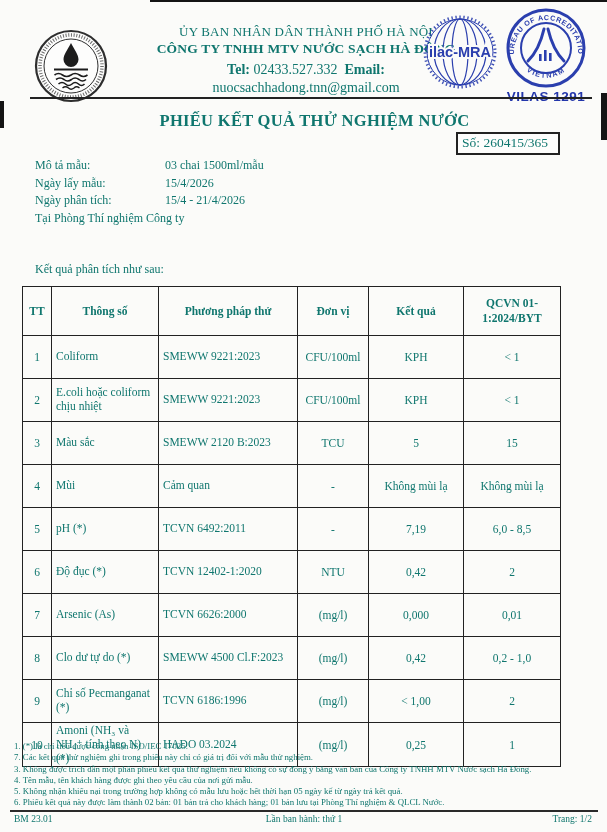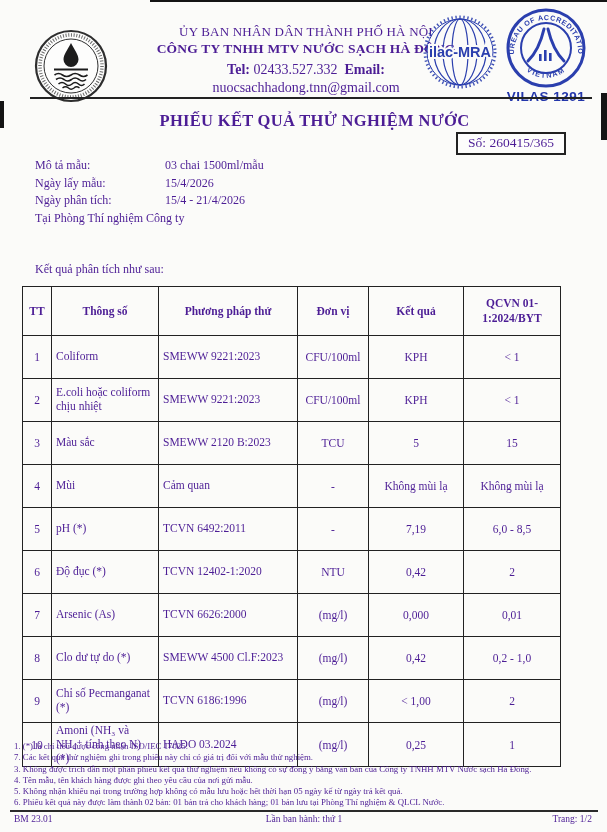"ỦY BAN NHÂN DÂN THÀNH" .page { color: #4c1d95 -> #0f766e }
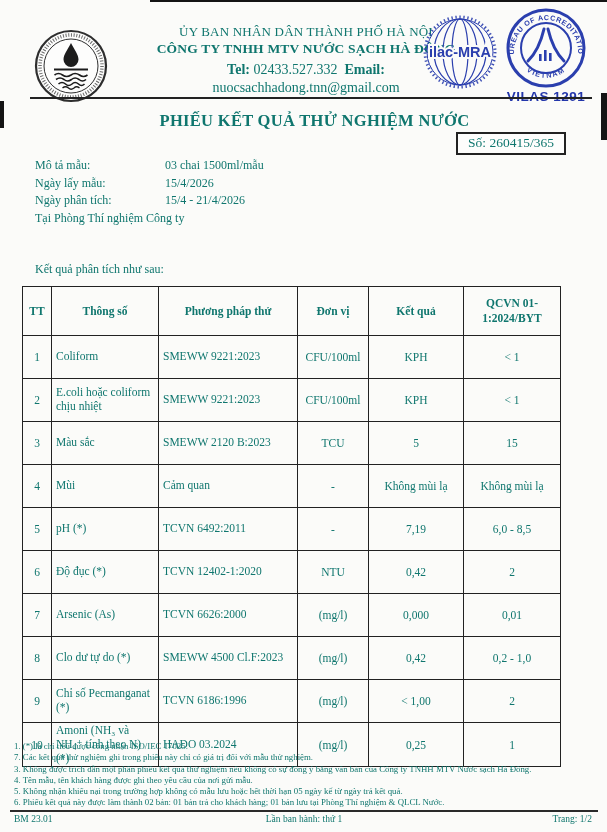"Số: 260415/365" .doc-no { padding: 1px 10px 2px 10px -> 1px 10px 2px 4px }
